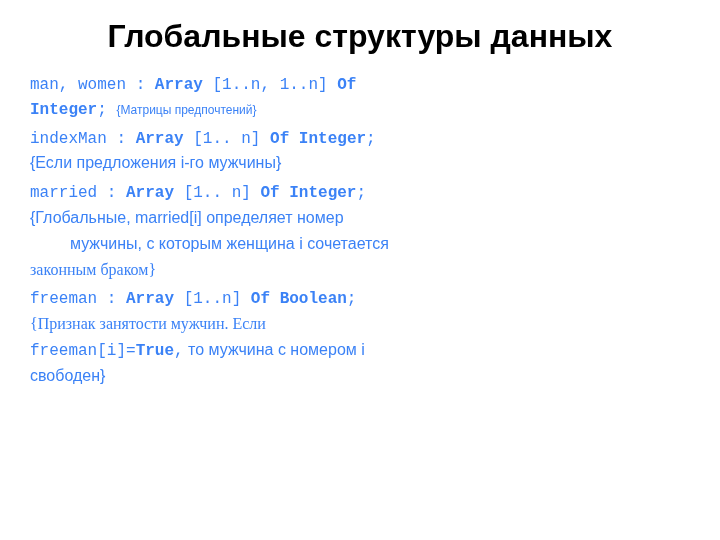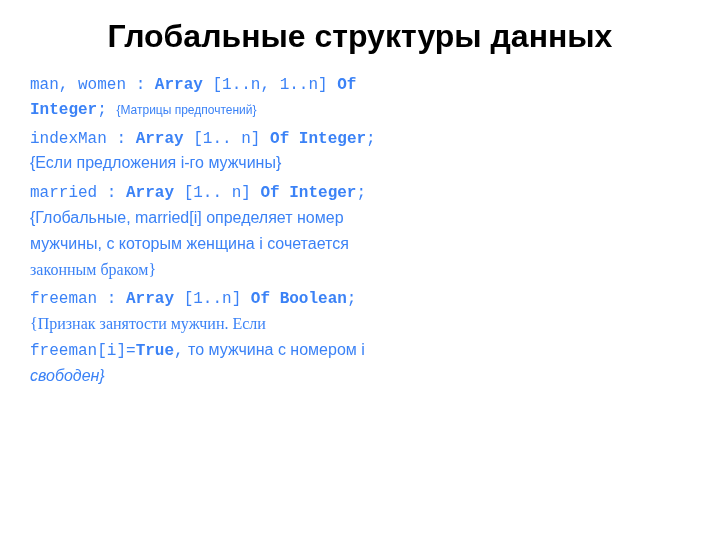"мужчины, с которым женщина i" div { margin-left: none -> 40px }
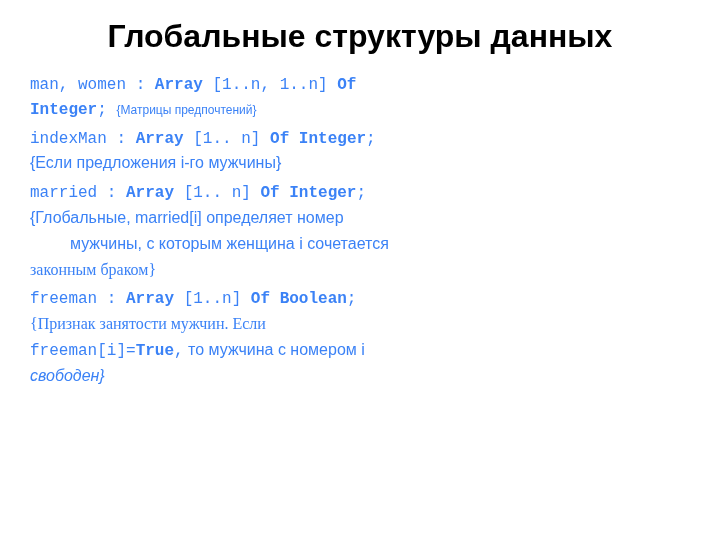"свободен}" div { font-style: italic -> none }
